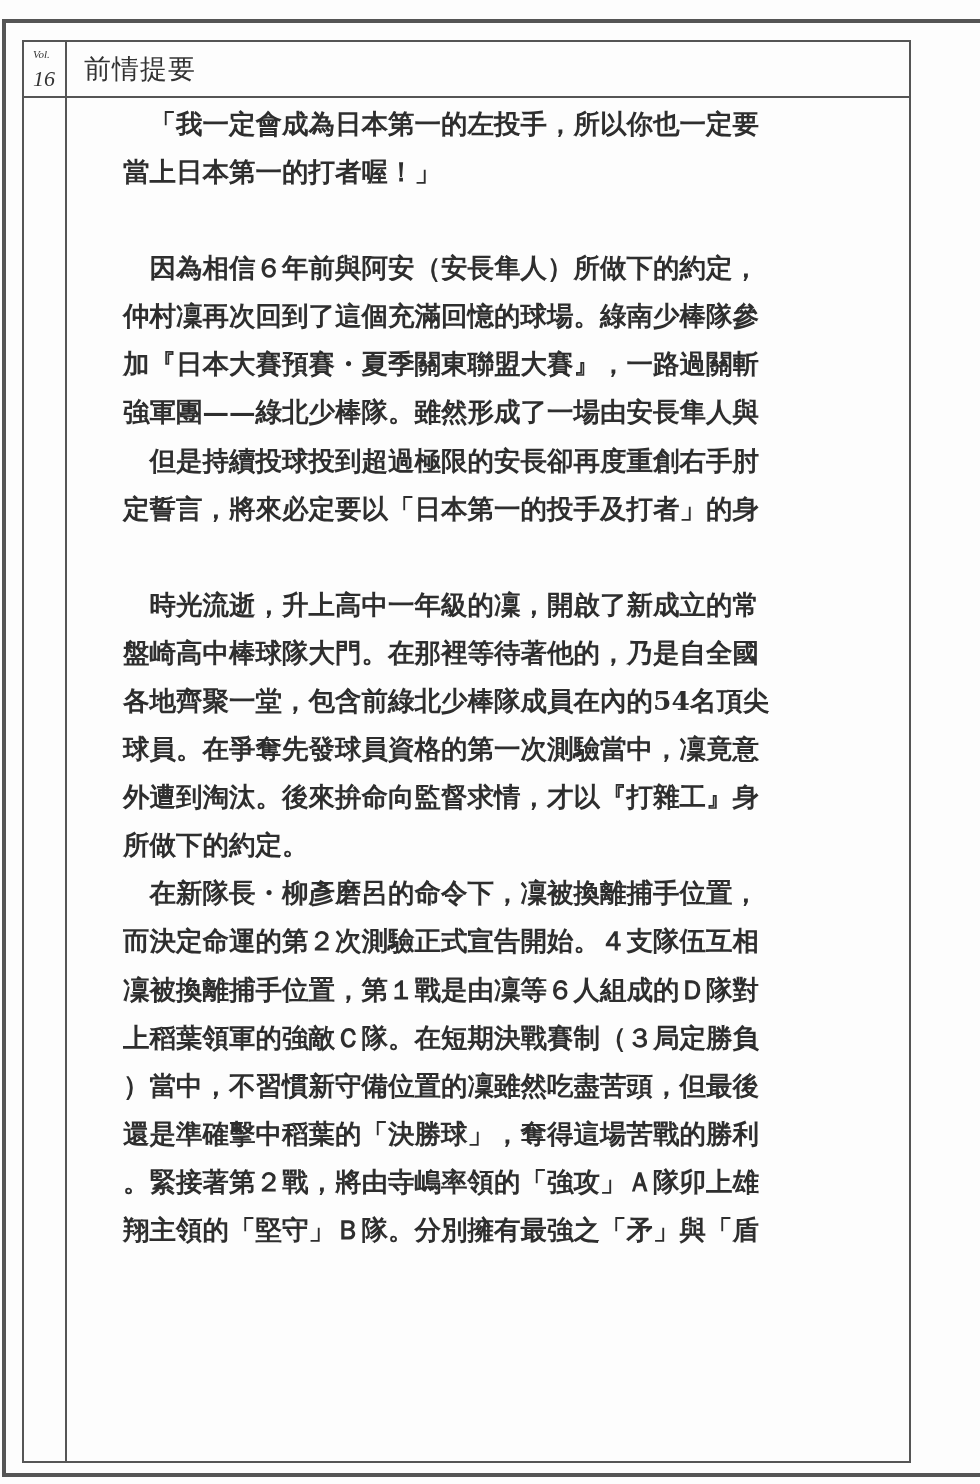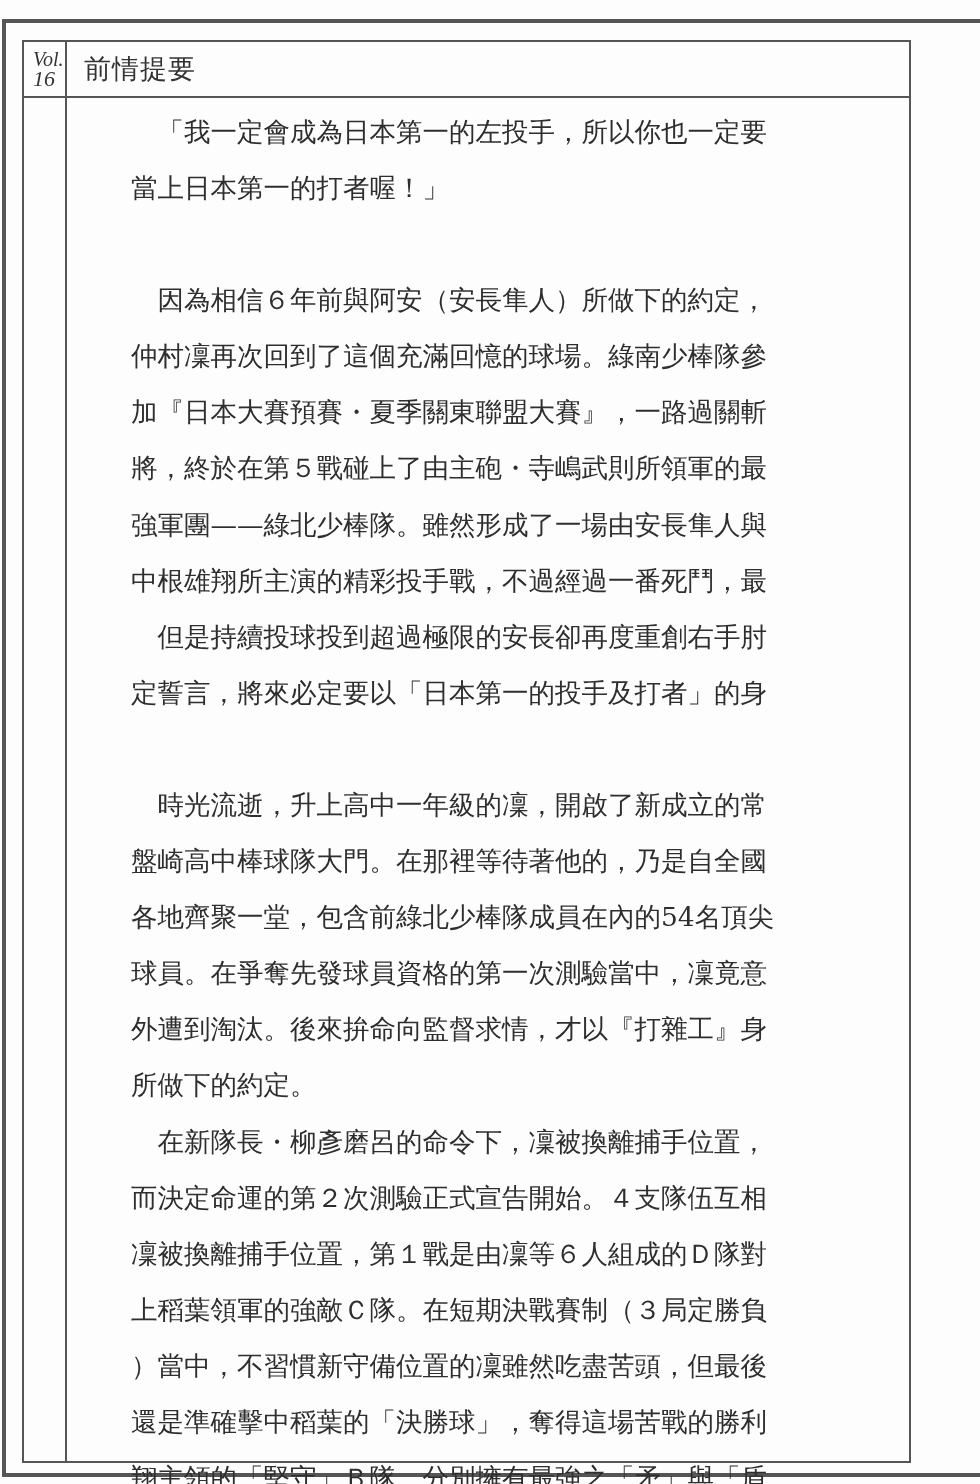"Vol." .vol-label { font-size: 20px -> 11px }
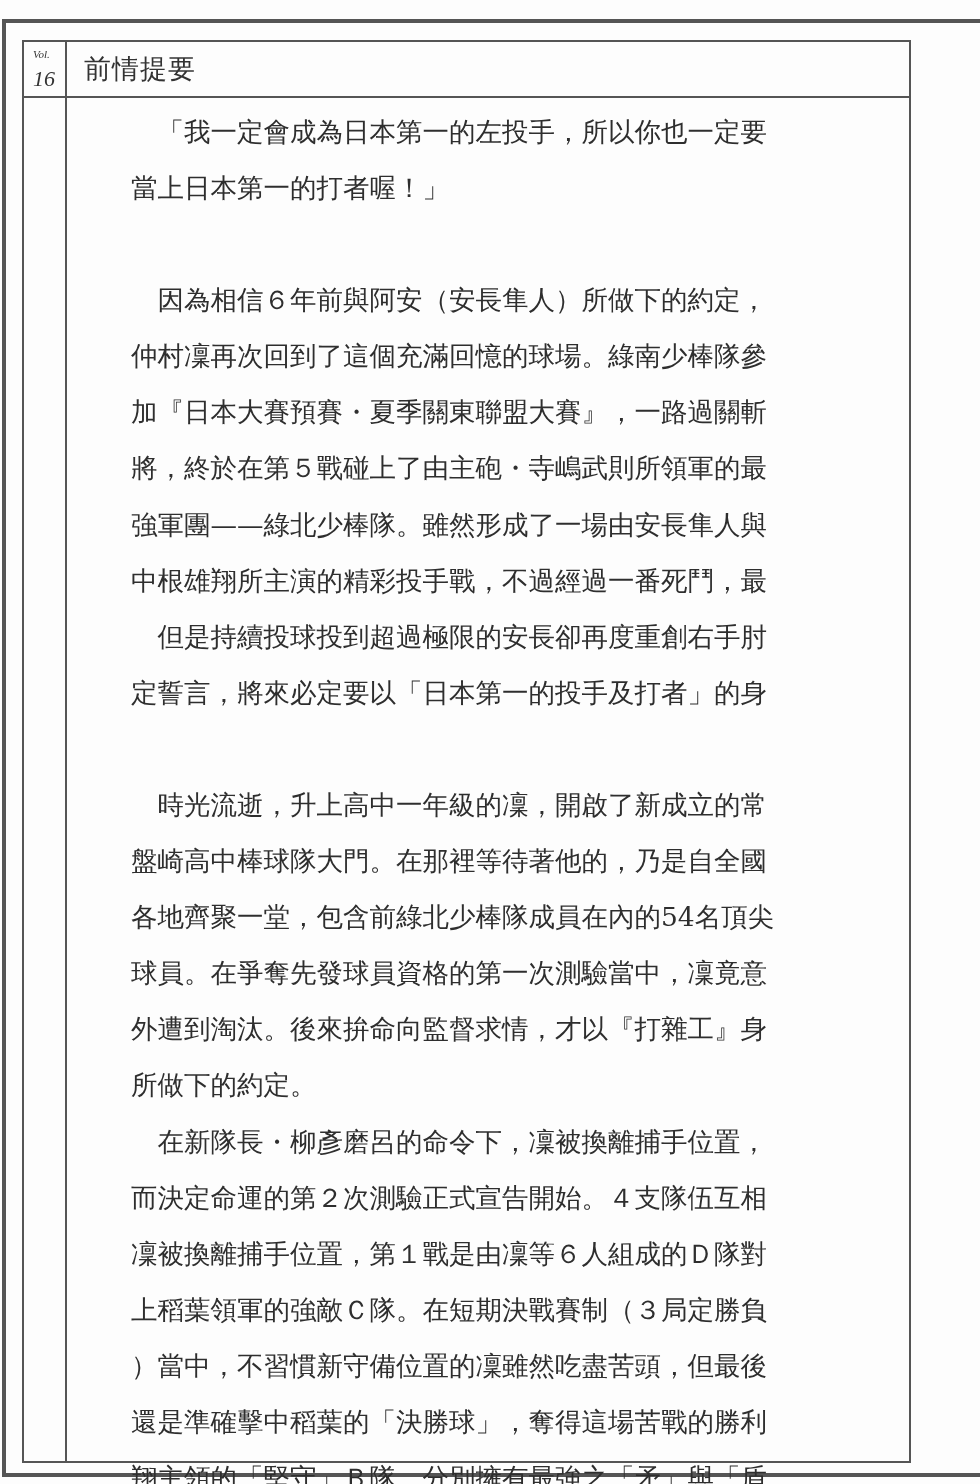"「我一定會成為日本第一的左投手，所以你也一定要" .body-text p { font-weight: none -> bold; margin: 16px -> 8px }
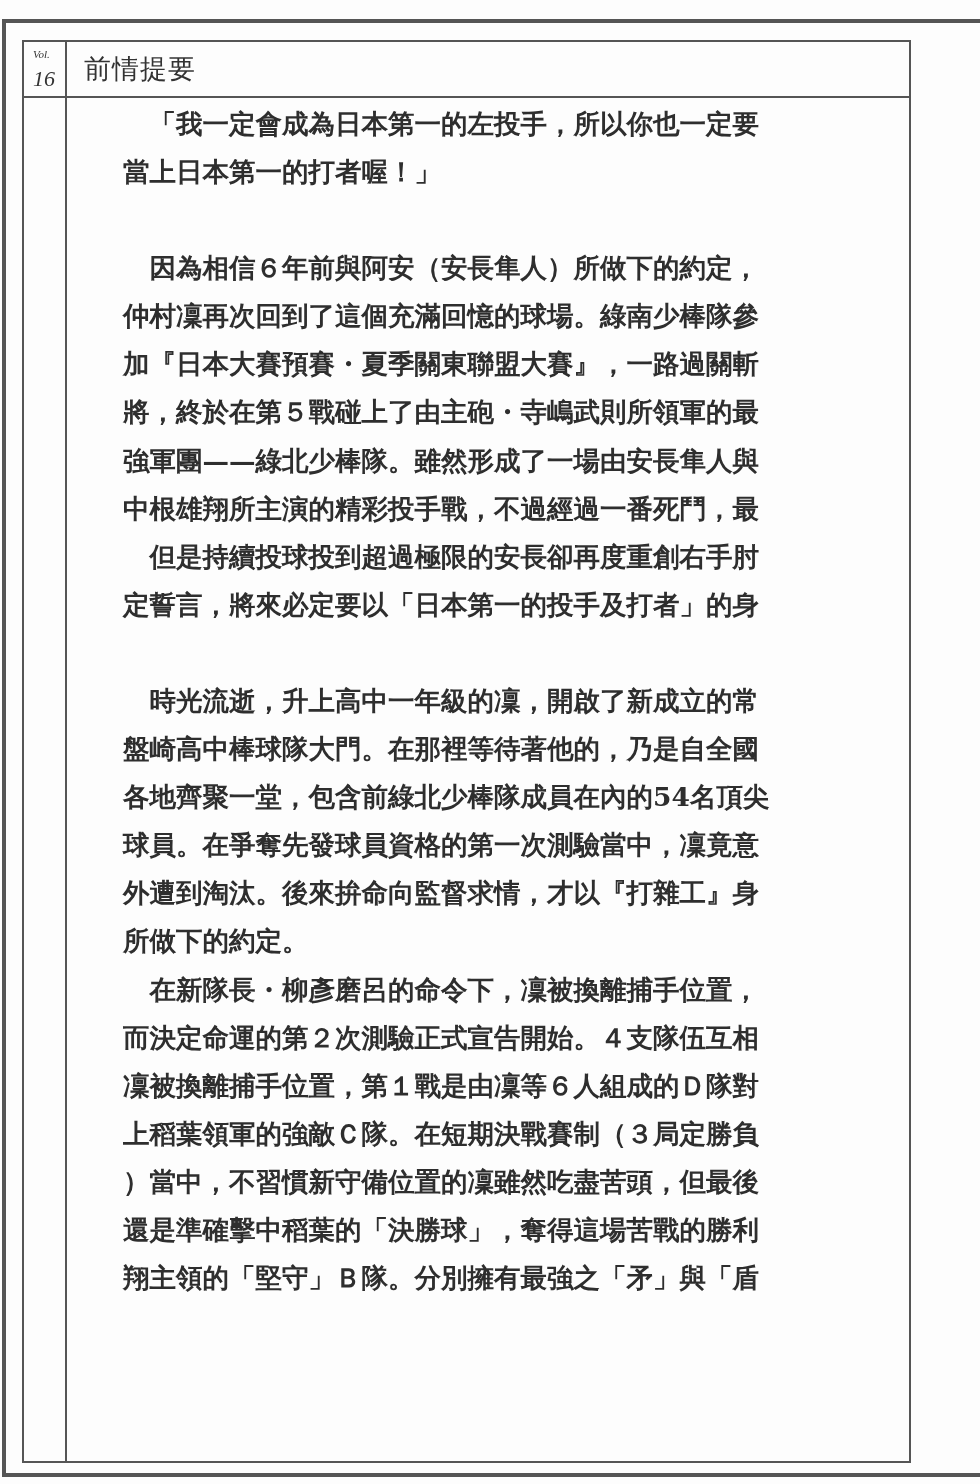"將，終於在第５戰碰上了由主砲・寺嶋武則所領軍的最" p { html: <p>將，終於在第５戰碰上了由主砲・寺嶋武則所領軍的最</p> -> none }
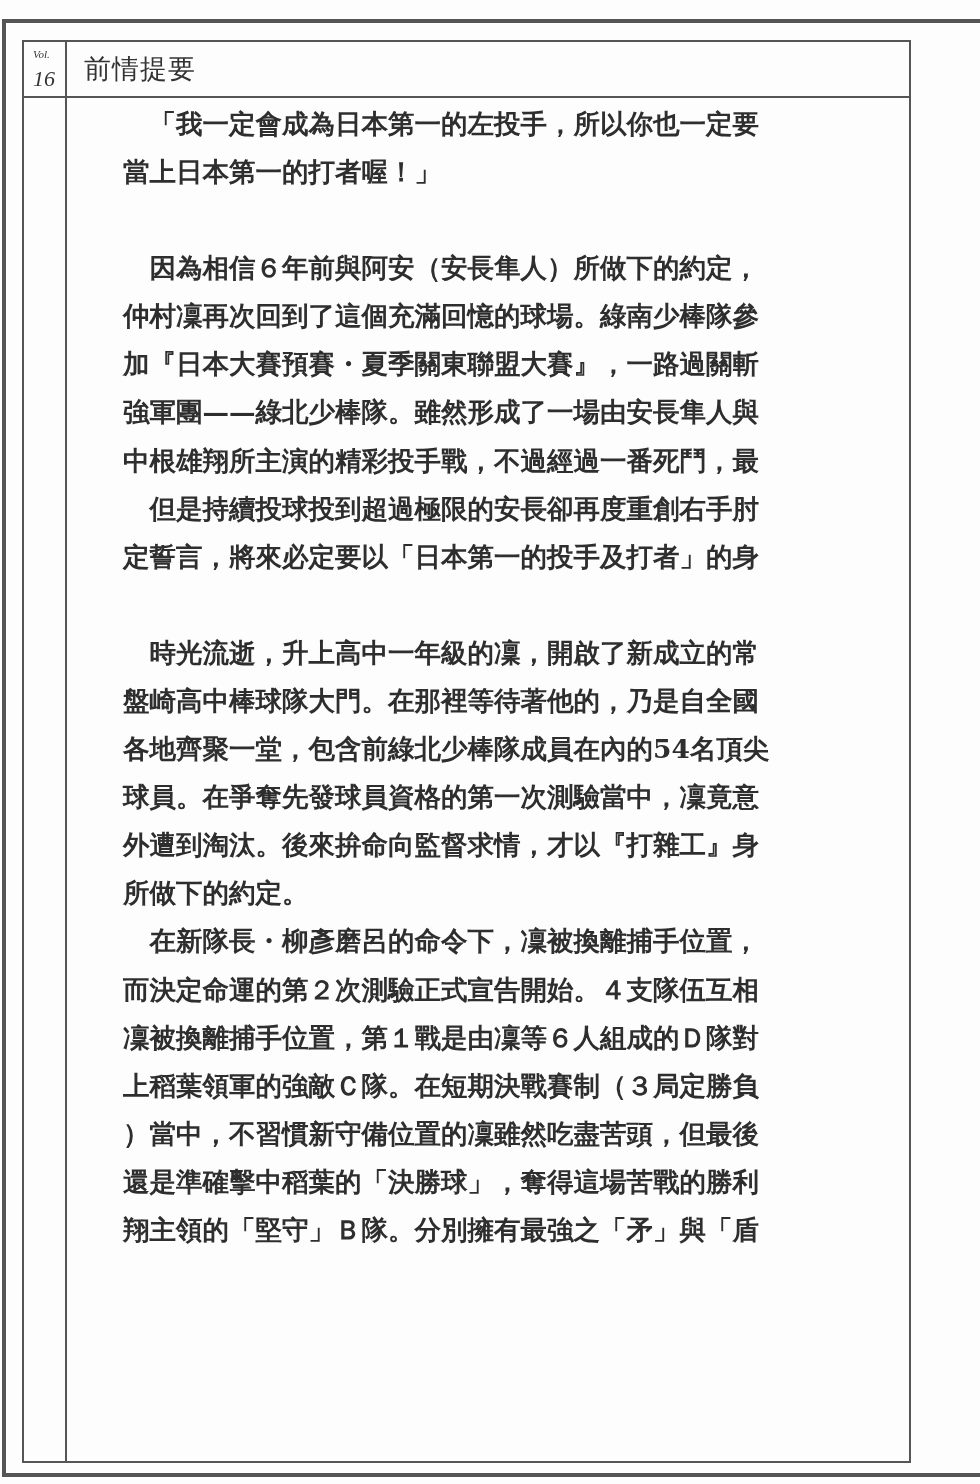"中根雄翔所主演的精彩投手戰，不過經過一番死鬥，最" p { html: <p>中根雄翔所主演的精彩投手戰，不過經過一番死鬥，最</p> -> none }
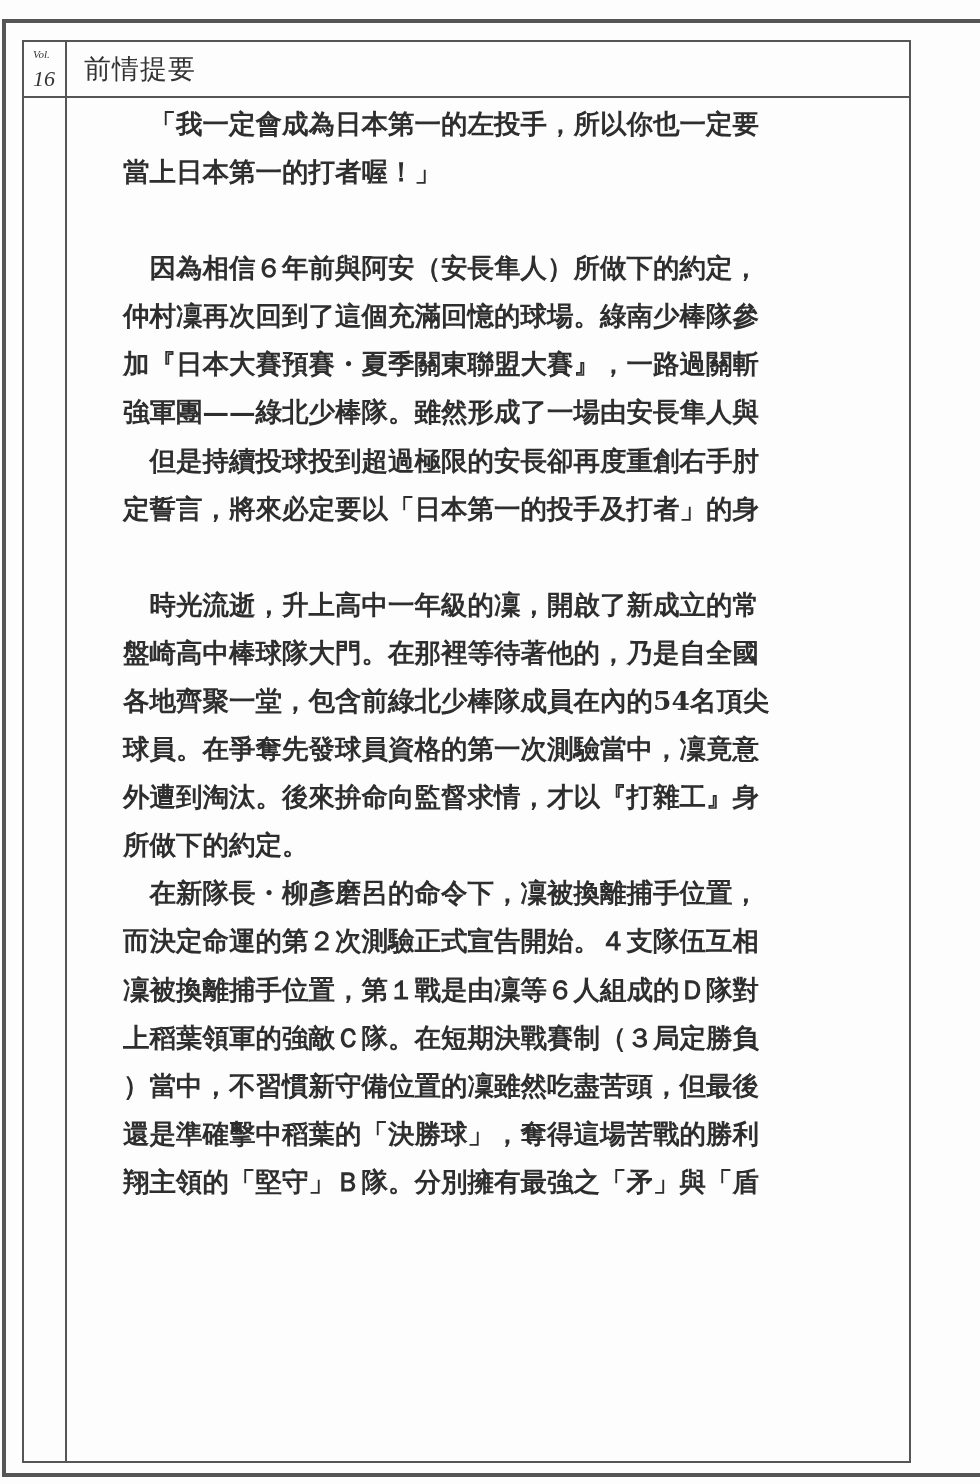"。緊接著第２戰，將由寺嶋率領的「強攻」Ａ隊卯上雄" p { html: none -> <p>。緊接著第２戰，將由寺嶋率領的「強攻」Ａ隊卯上雄</p> }
